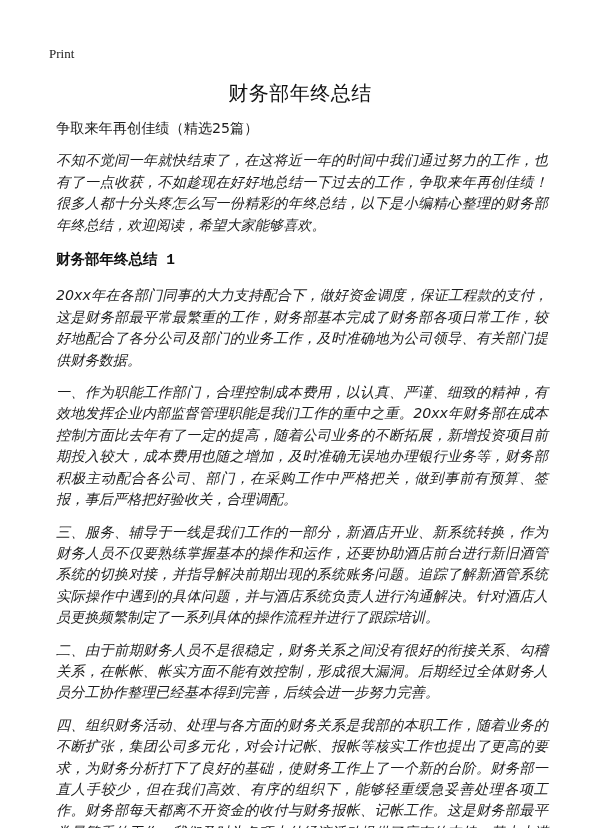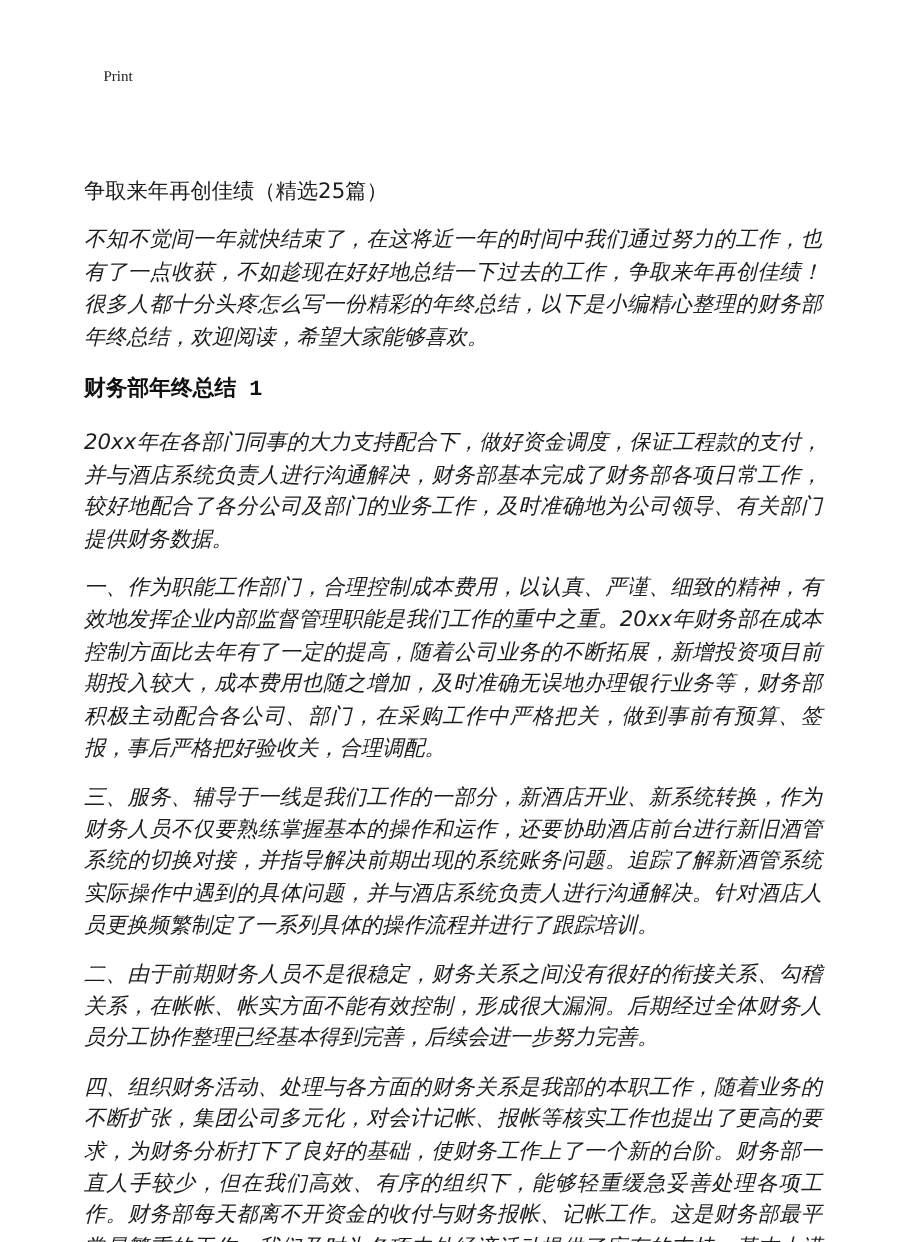"Print" .print-label { font-size: 10px -> 13px; left: 69px -> 49px }
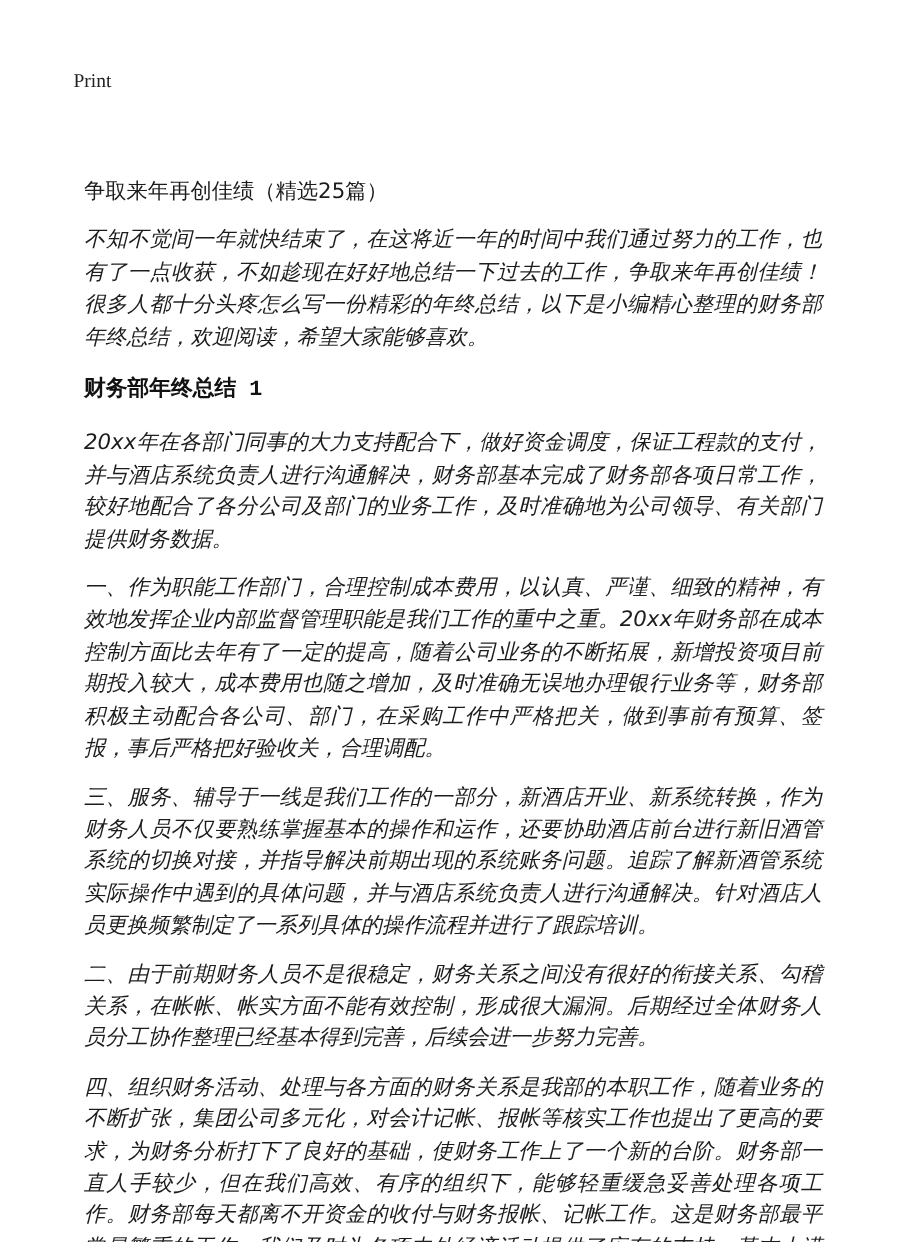"财务部年终总结" div.doc-title { html: none -> <div>财务部年终总结</div> }
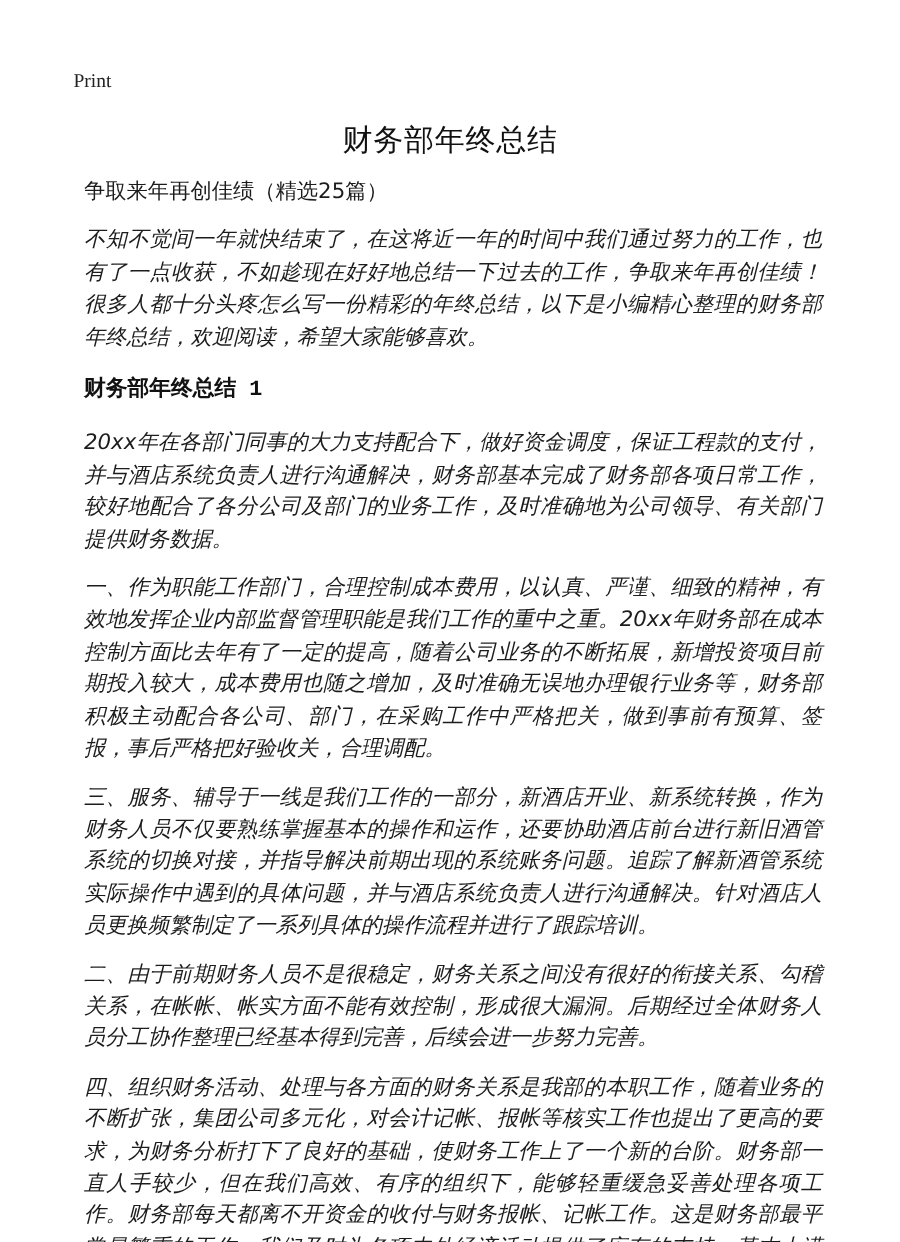"20xx年在各部门同事的大力支持配合下，做好资金调度，保证工程款的支付，并与酒店" p.para { text: 并与酒店系统负责人进行沟通解决 -> 这是财务部最平常最繁重的工作 }
